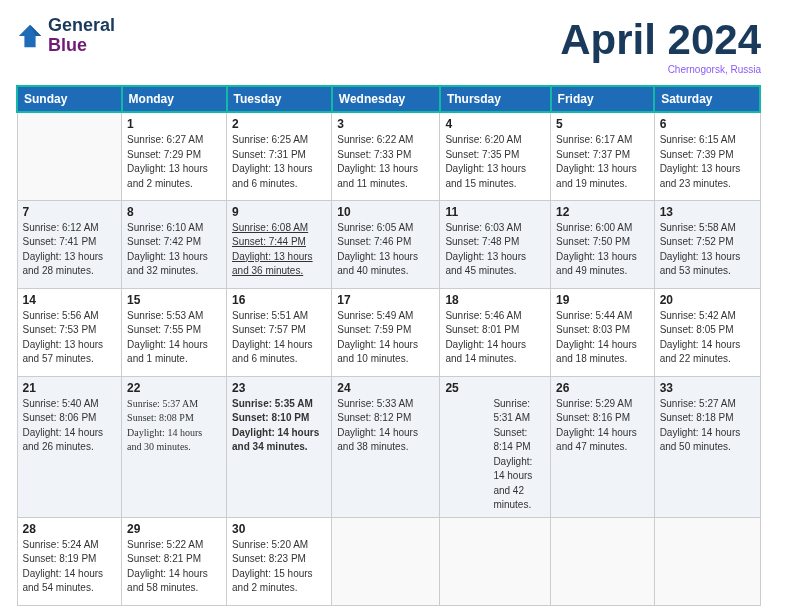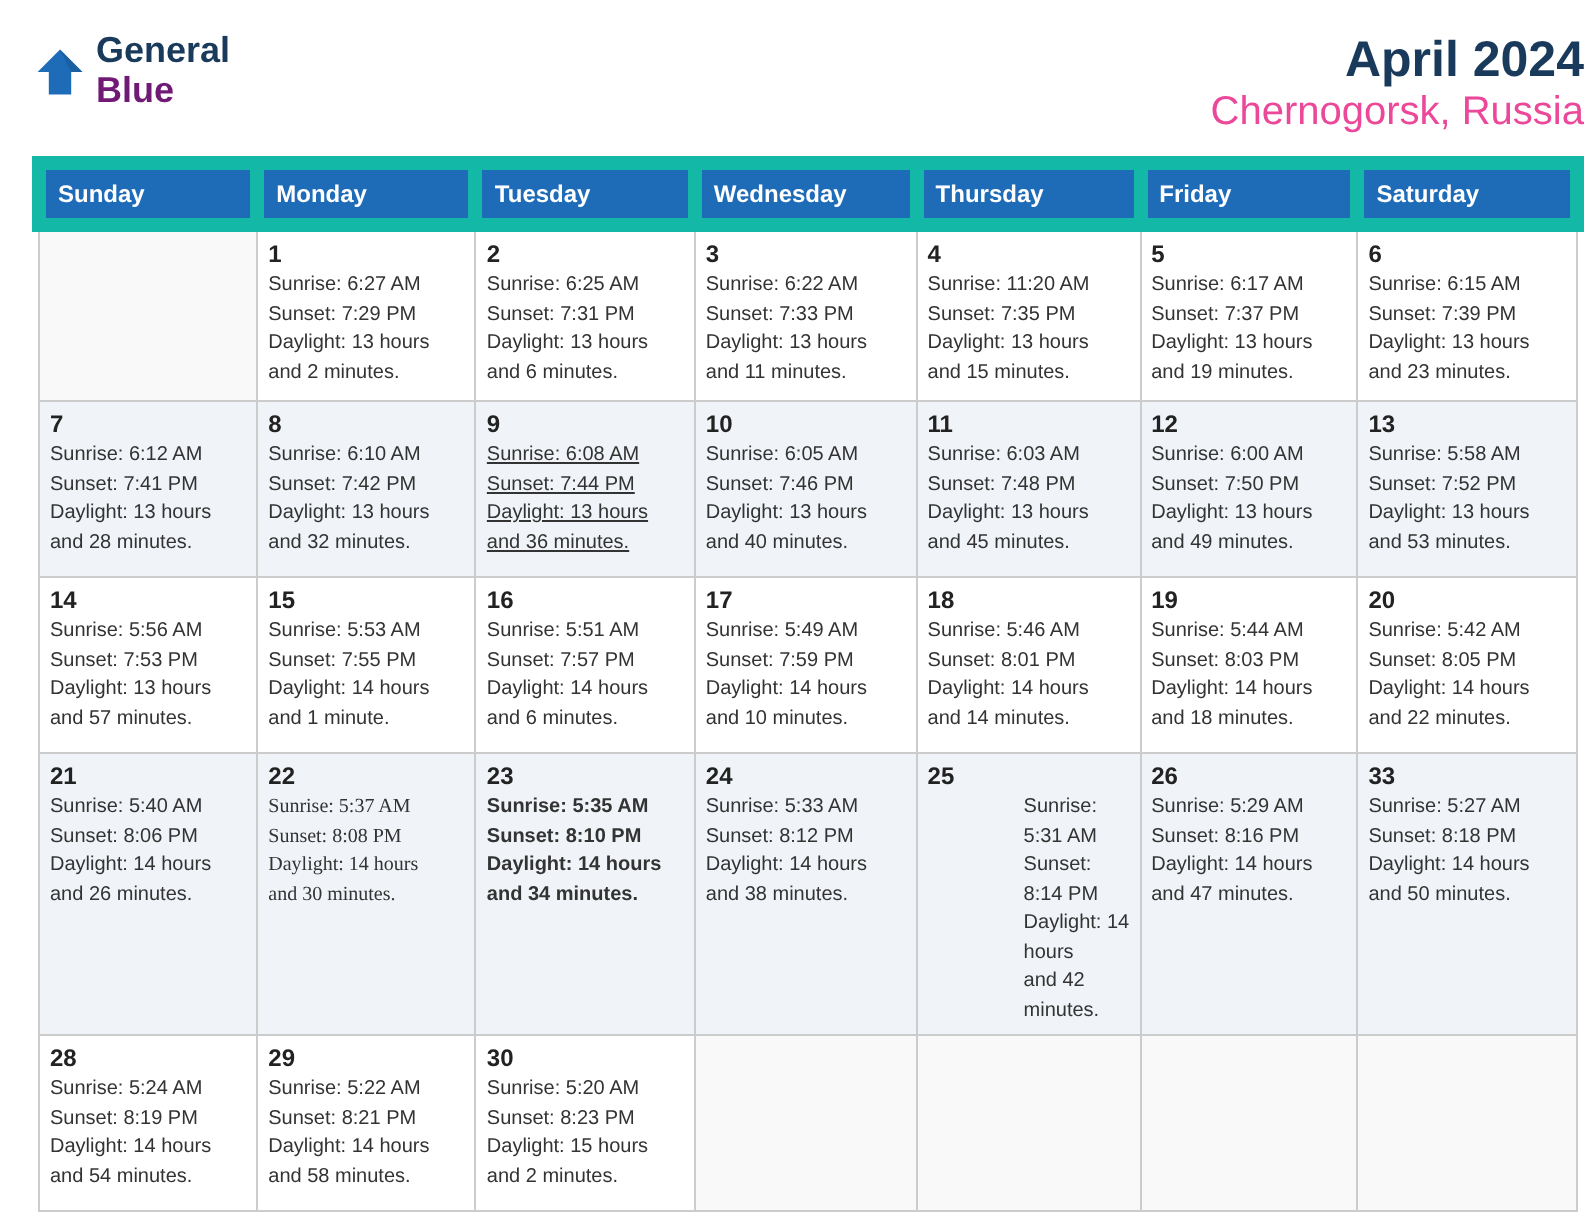"General" .page { padding: 16px 0 10px 16px -> 16px 31px 10px 16px }
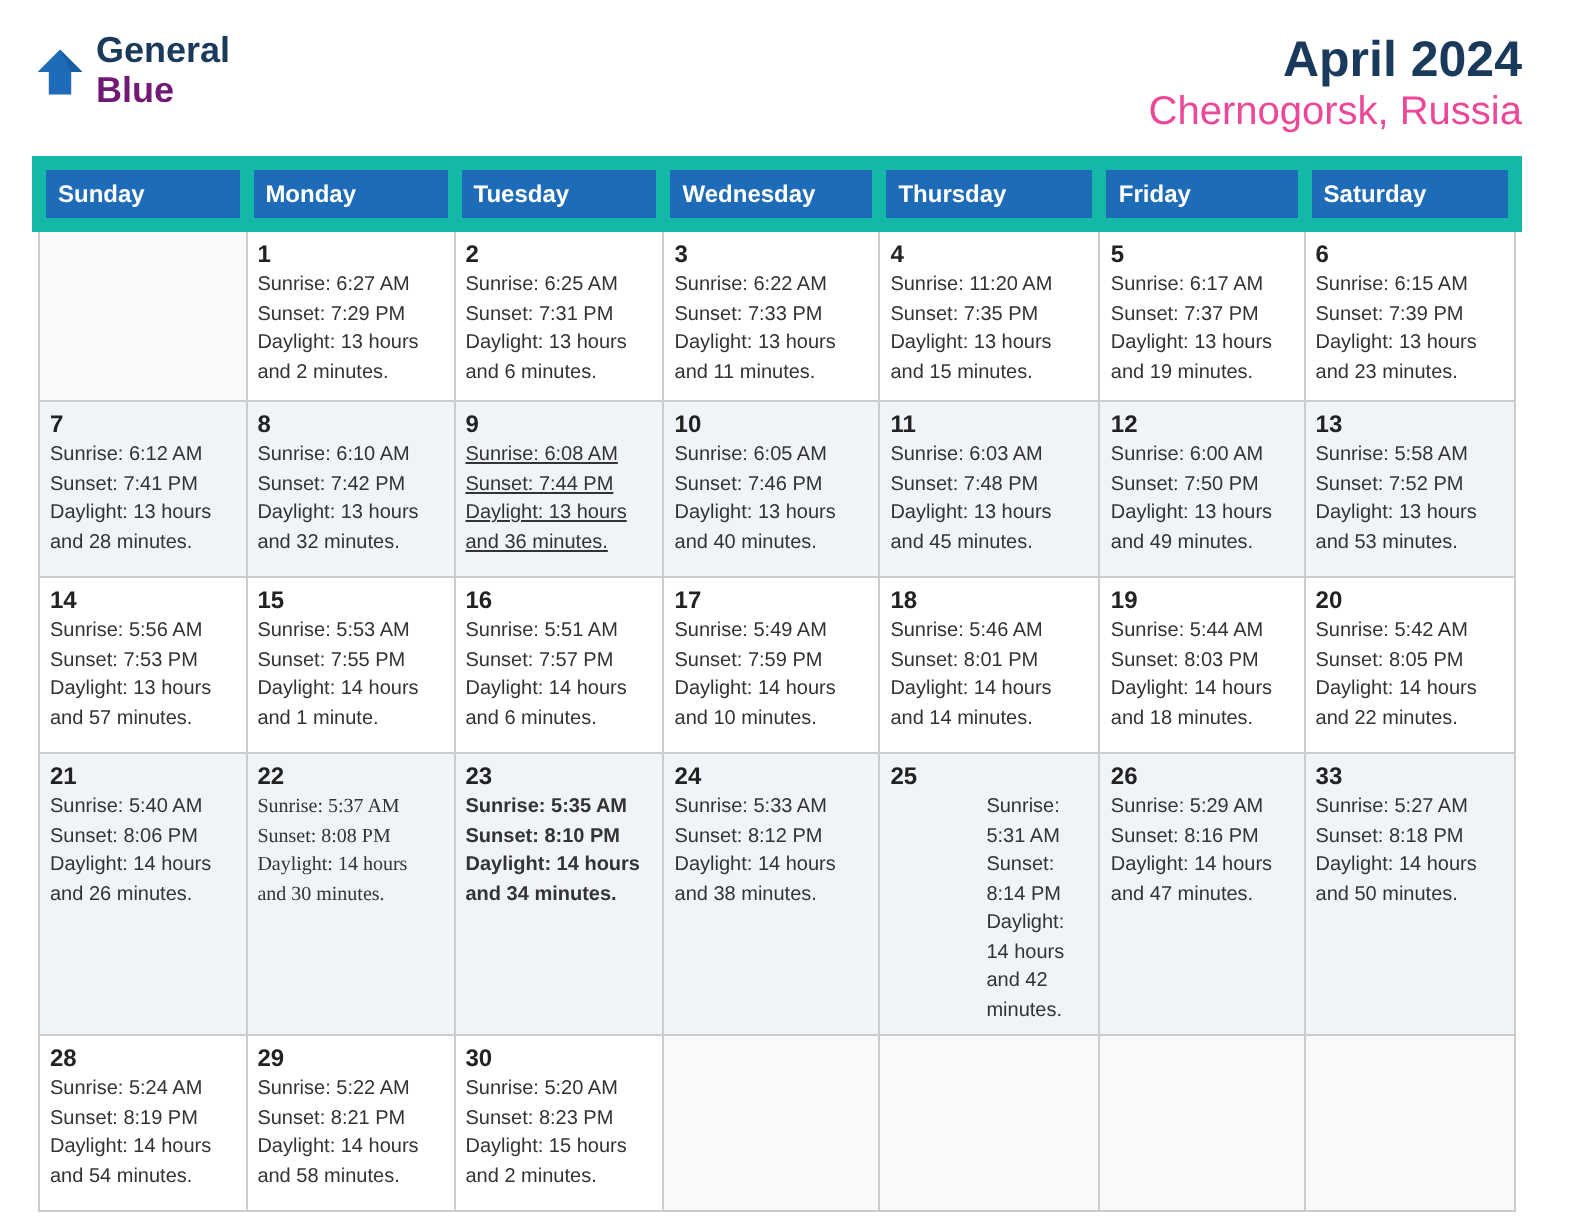"April 2024" .cal-title { font-size: 25px -> 42px }
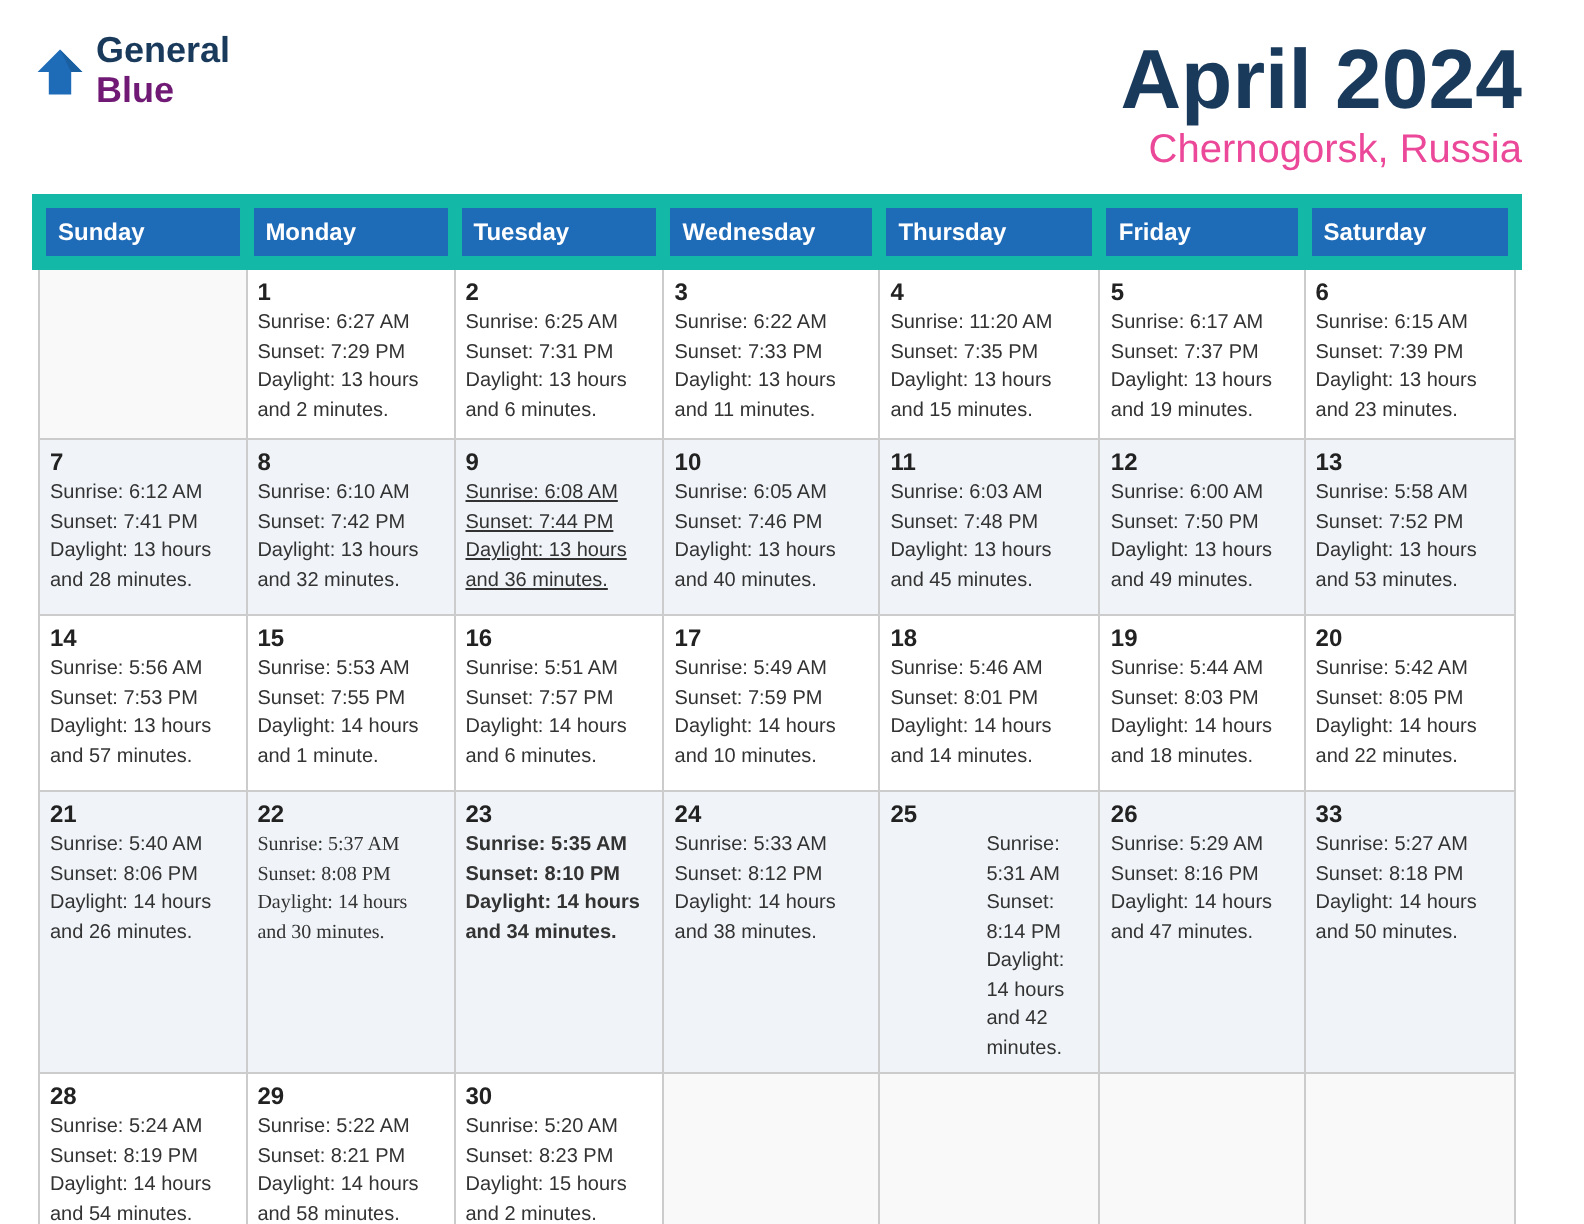"Chernogorsk, Russia" .cal-subtitle { color: #ec4899 -> #8b5cf6; font-size: 20px -> 10px }
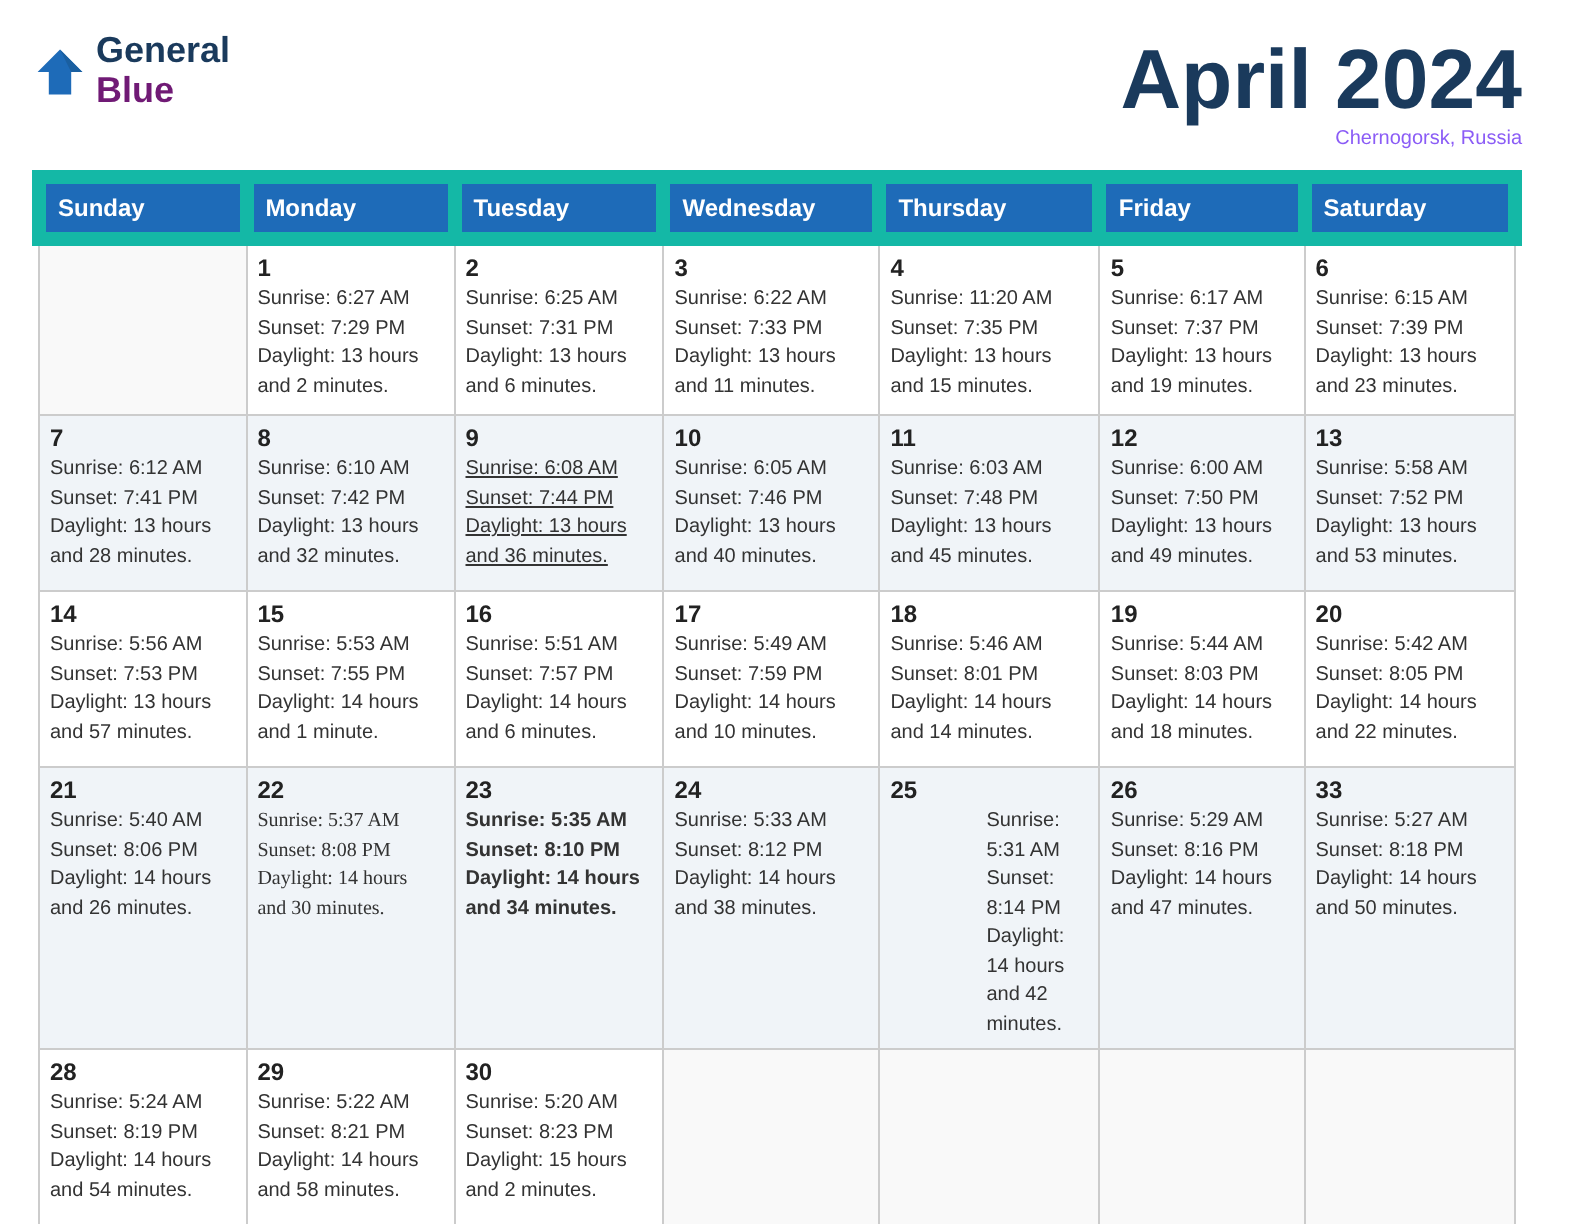"Sunday" .calendar thead tr th { border: 7px solid #14b8a6 -> 2px solid #14b8a6 }
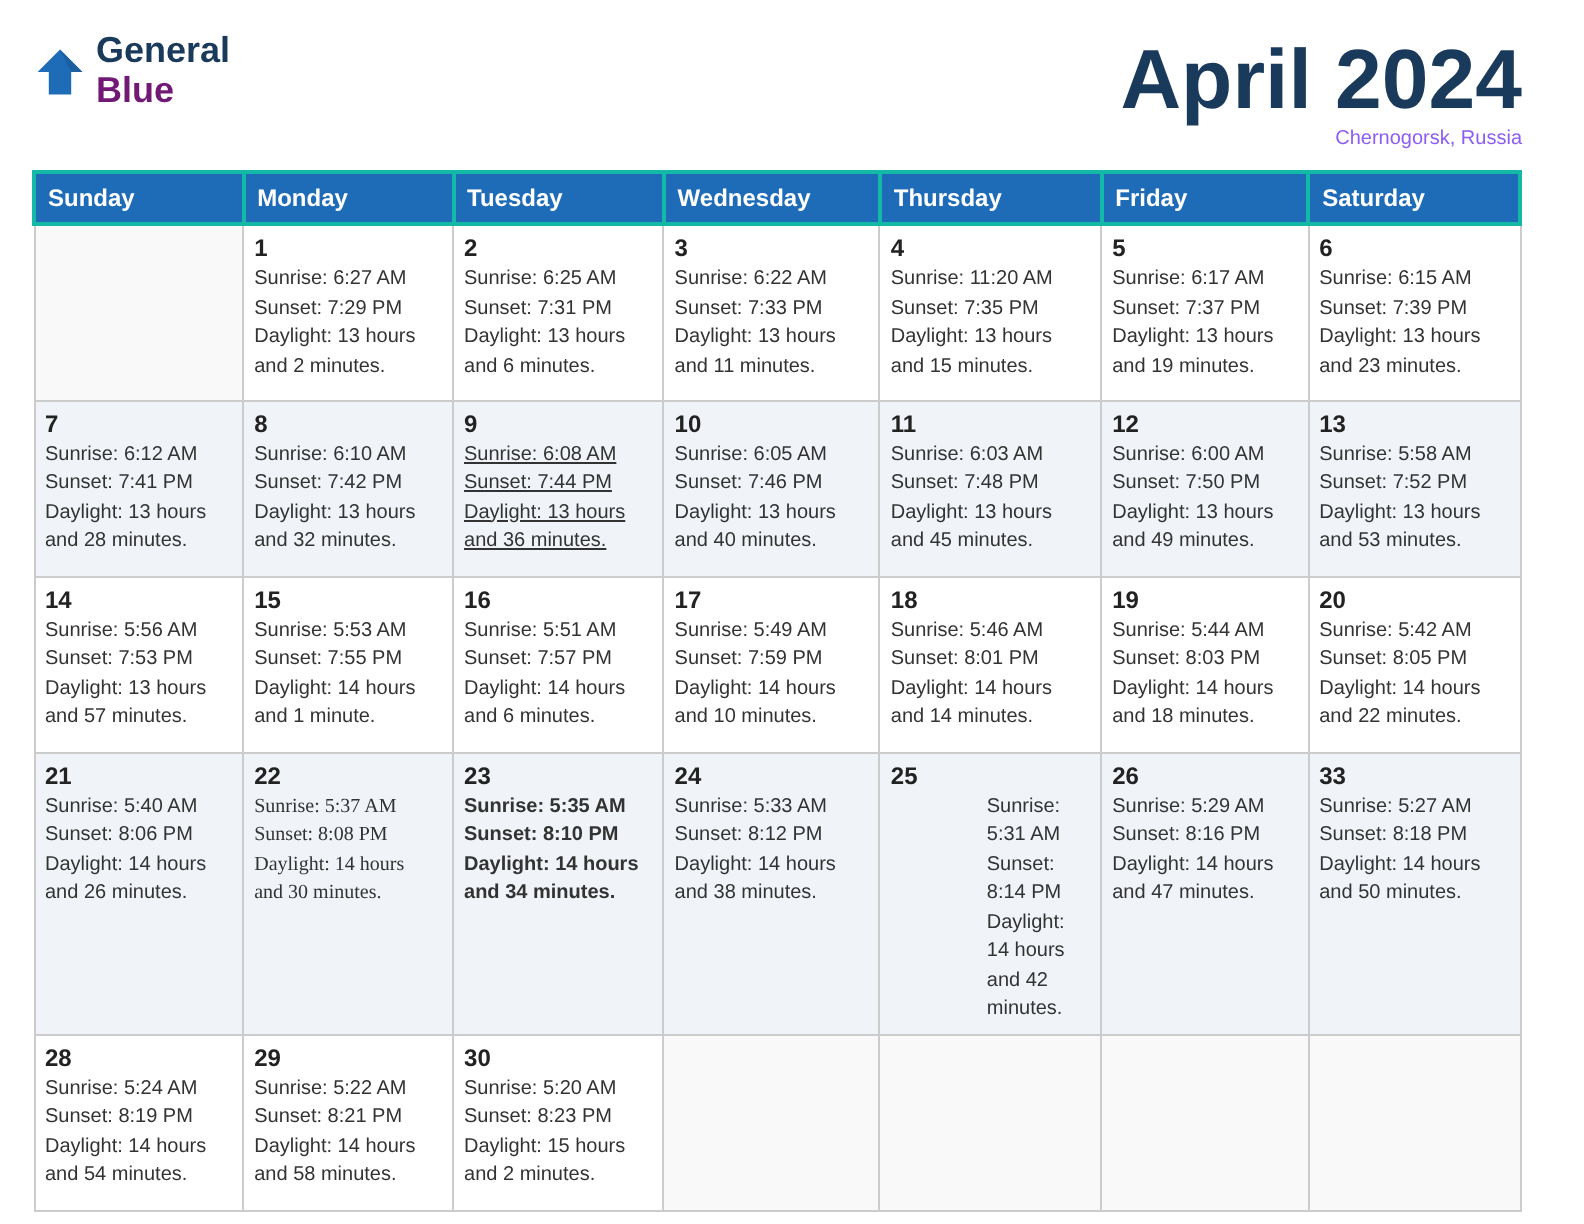"Sunrise: 11:20 AM" div.day-info { text: 11:20 -> 6:20 }
